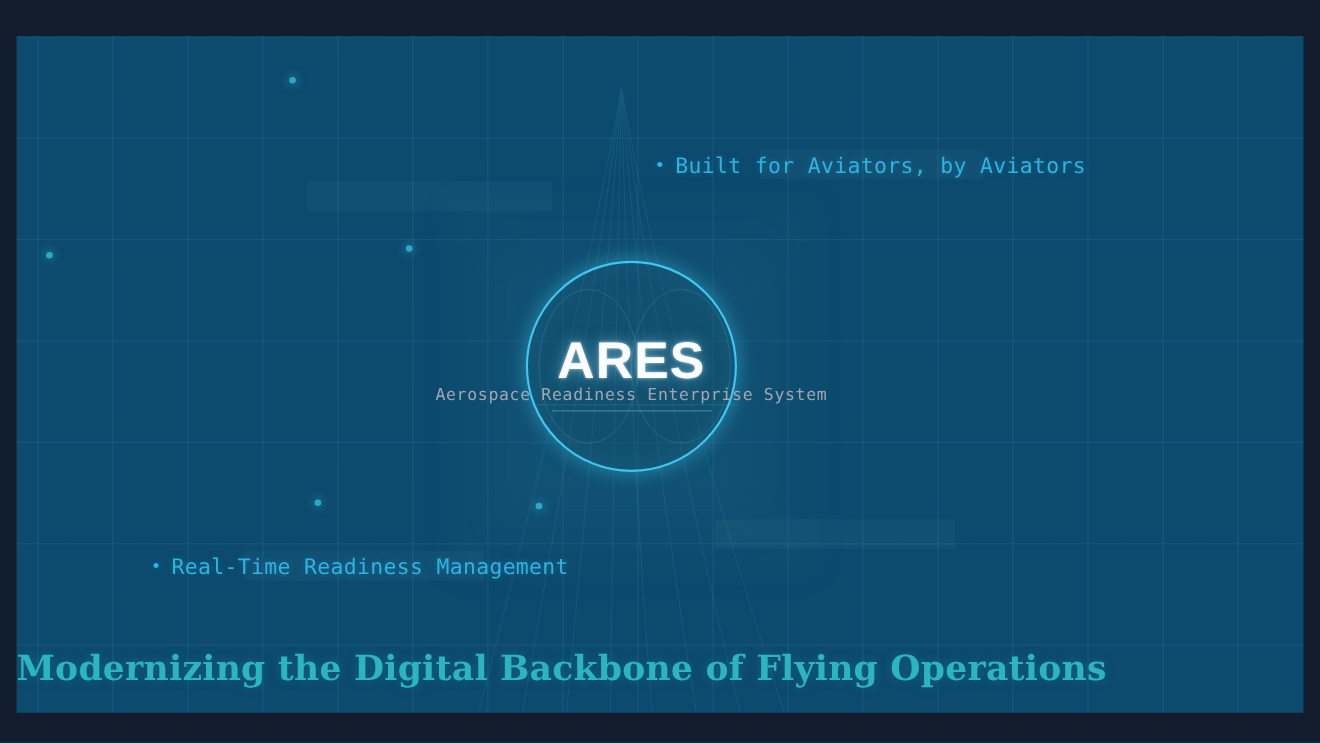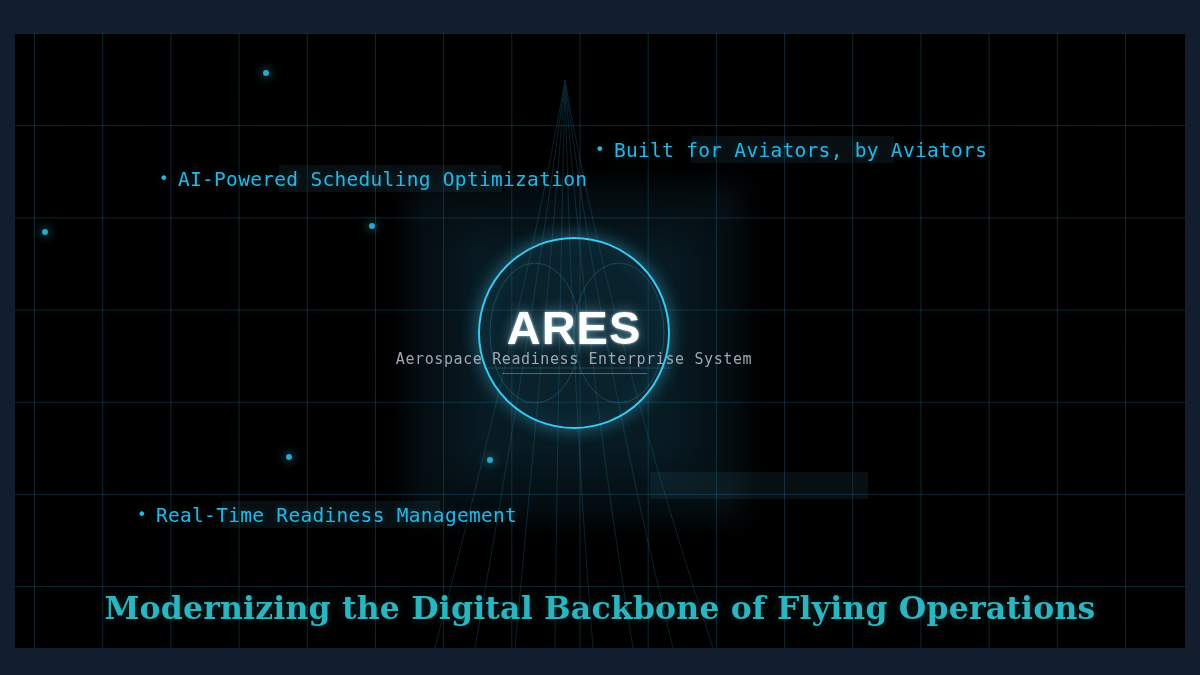"• Built for Aviators, by" #panel { background: #000000 -> #0c4a6e }
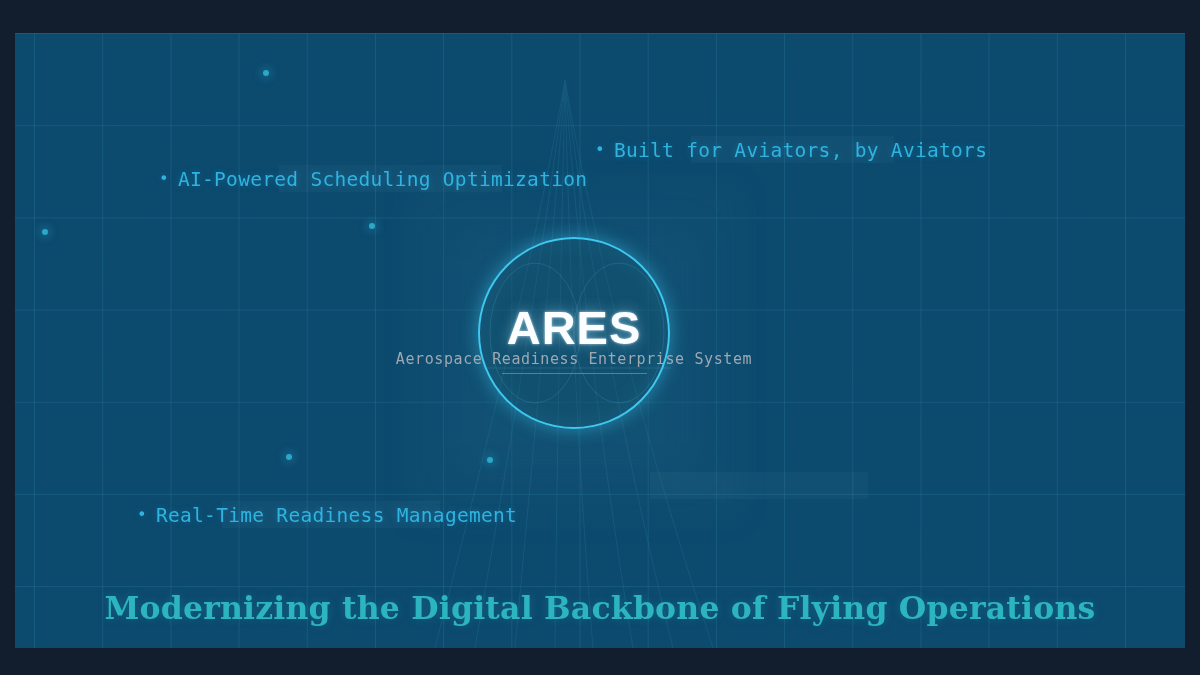"• AI-Powered Scheduling Optimization" div.feature { html: <div> <span>•</span><span>AI-Powered Scheduling Optimization</span> </div> -> none }
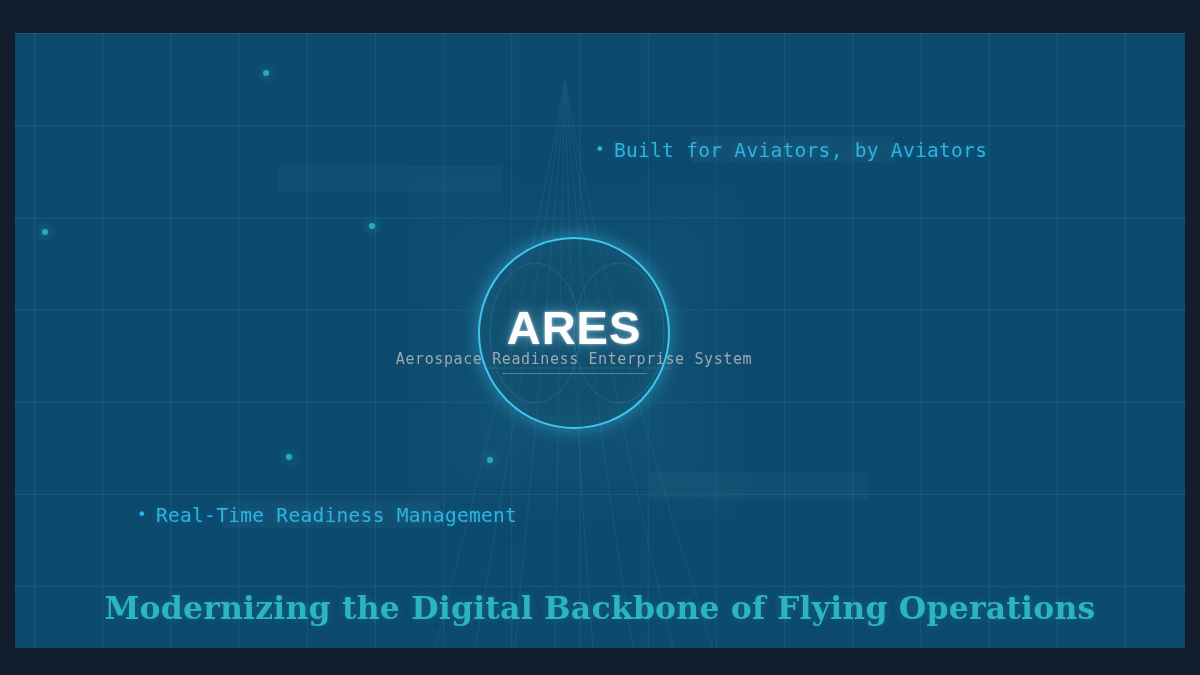"Modernizing the Digital Backbone of" #tagline { text-align: center -> none }
